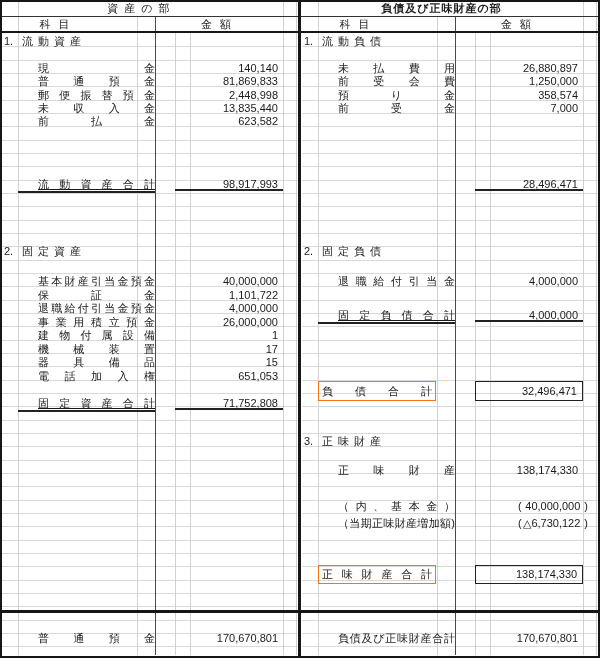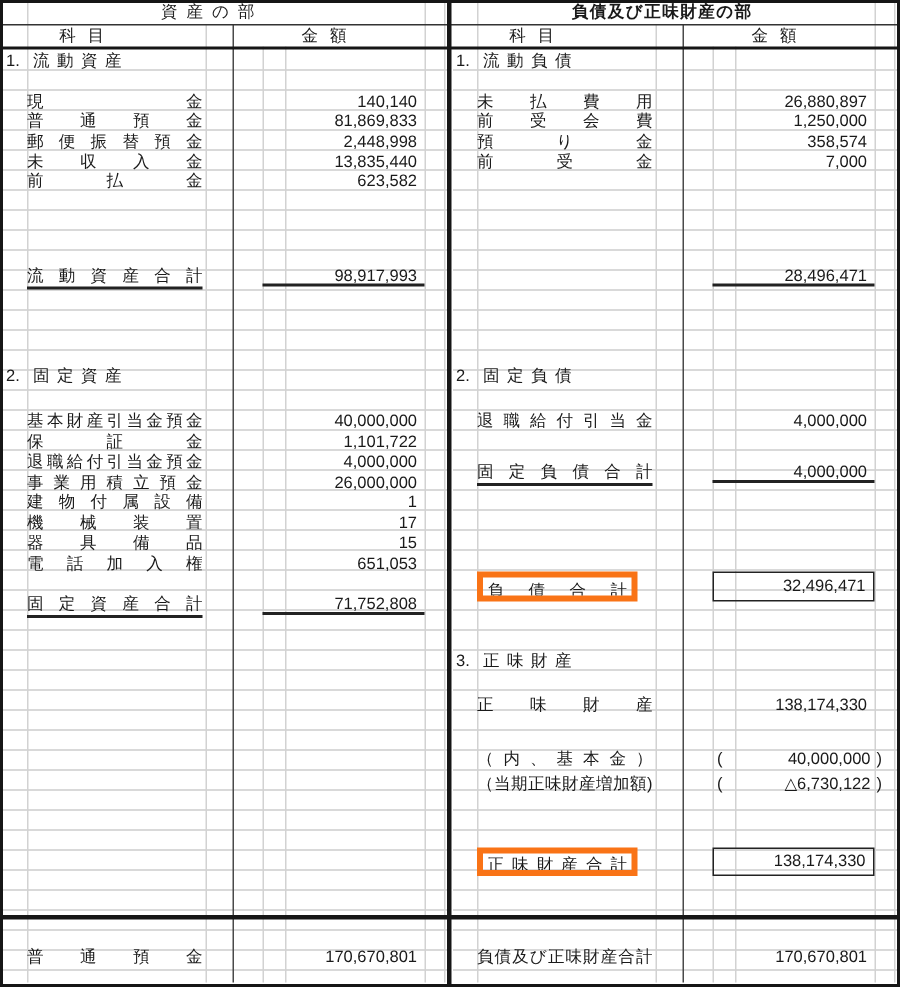"現金" .lbl { padding-left: none -> 20px }
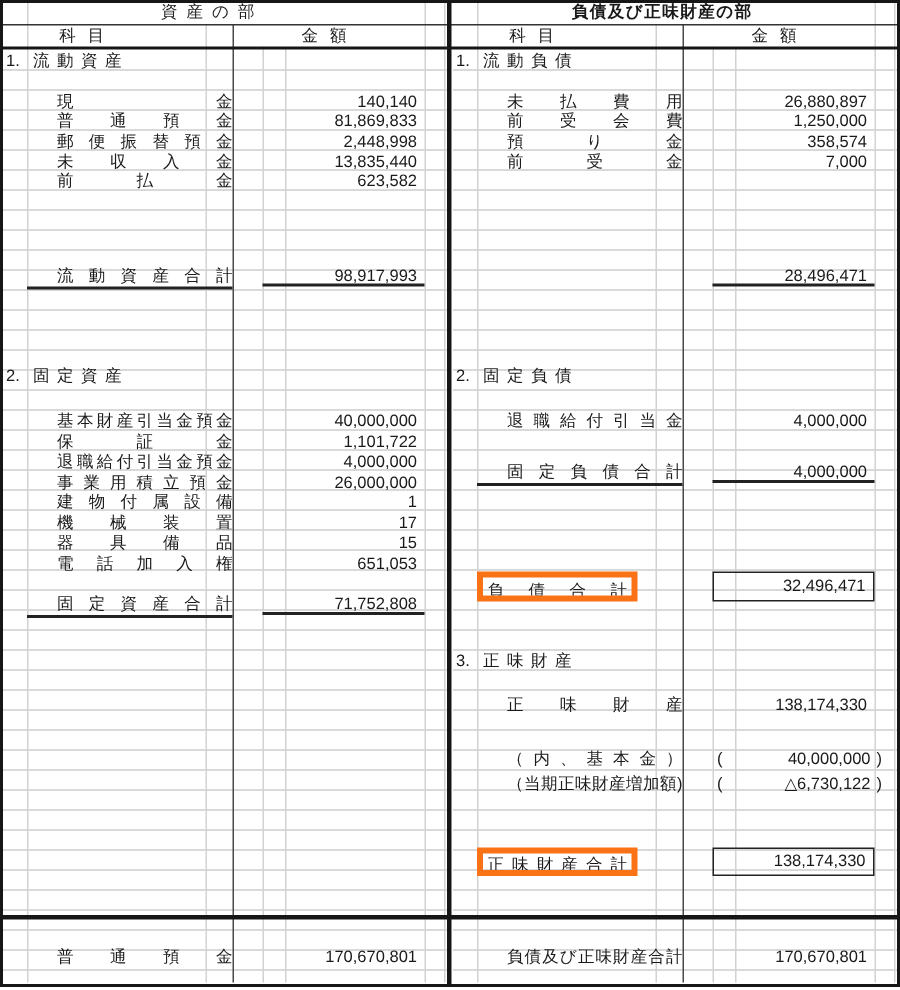"140,140" .val { padding-left: none -> 40px }
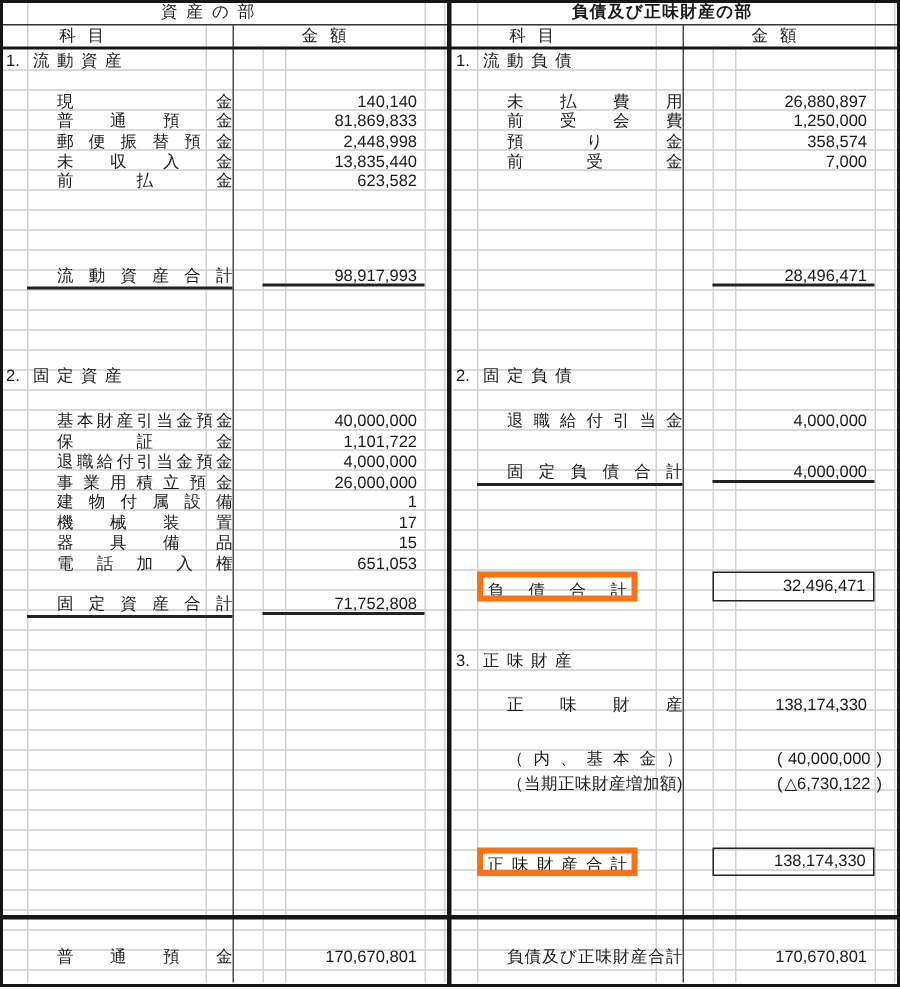"流動資産合計" .row.subtotal .lbl { text-decoration: none -> underline }
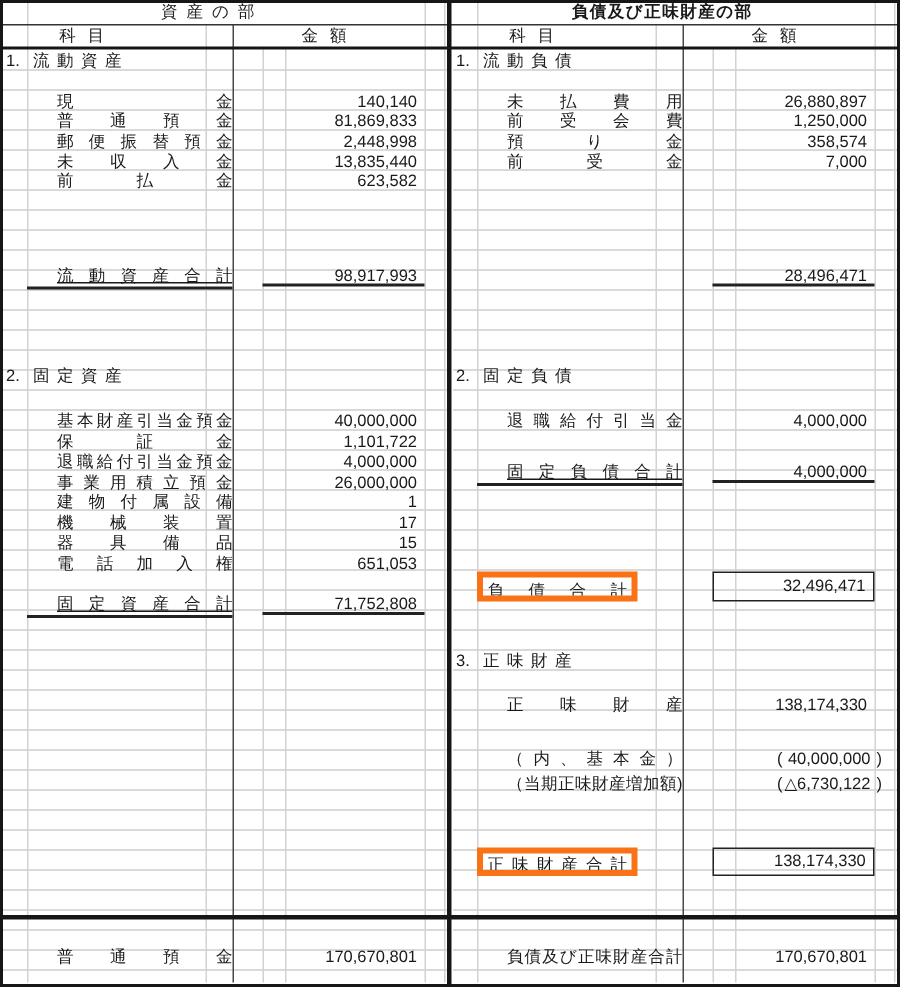"負債合計" .row.boxed .lbl { border: 4px solid #f97316 -> 1px solid #f97316; width: 107px -> 118px }
